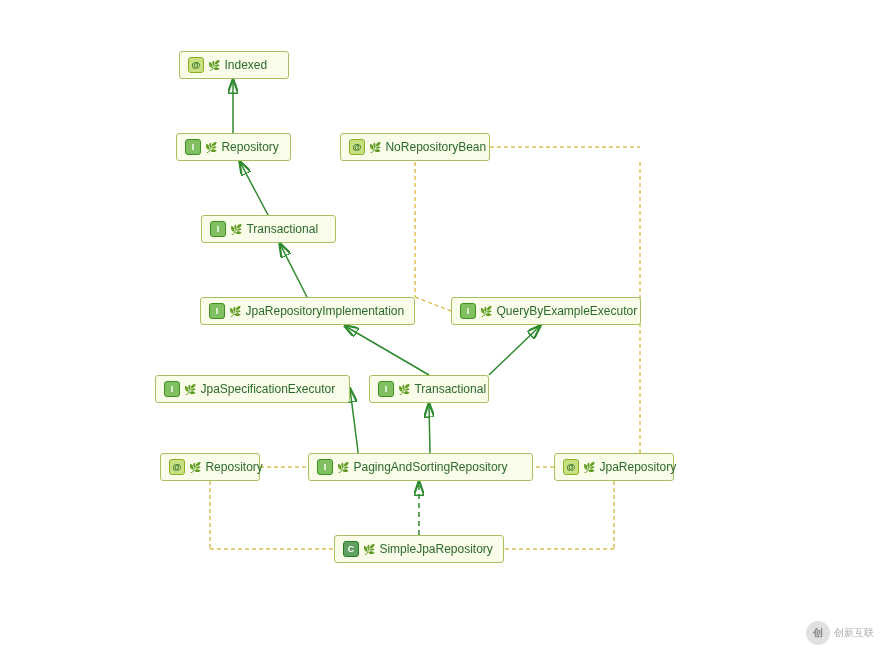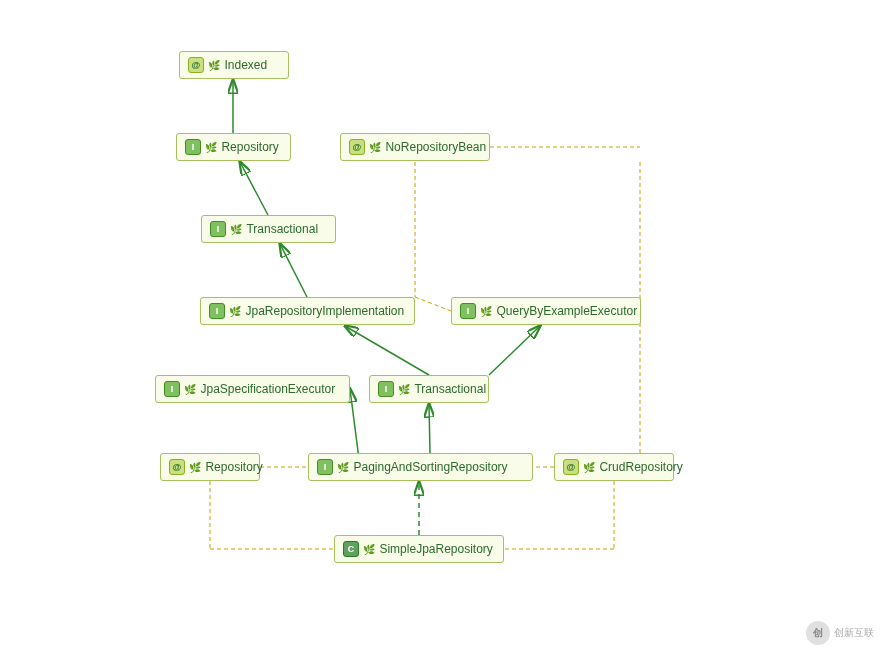"CrudRepository" span { text: CrudRepository -> JpaRepository }
